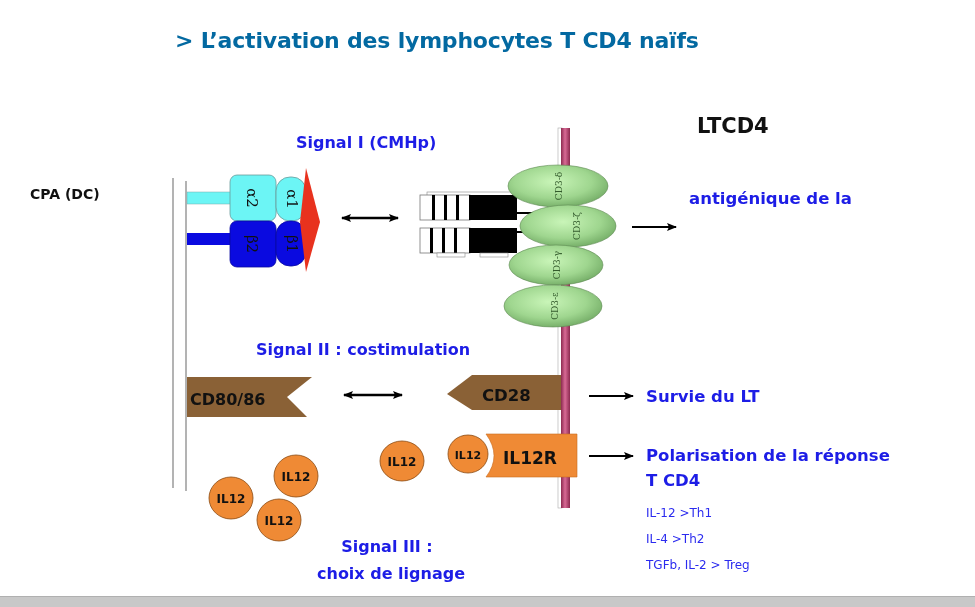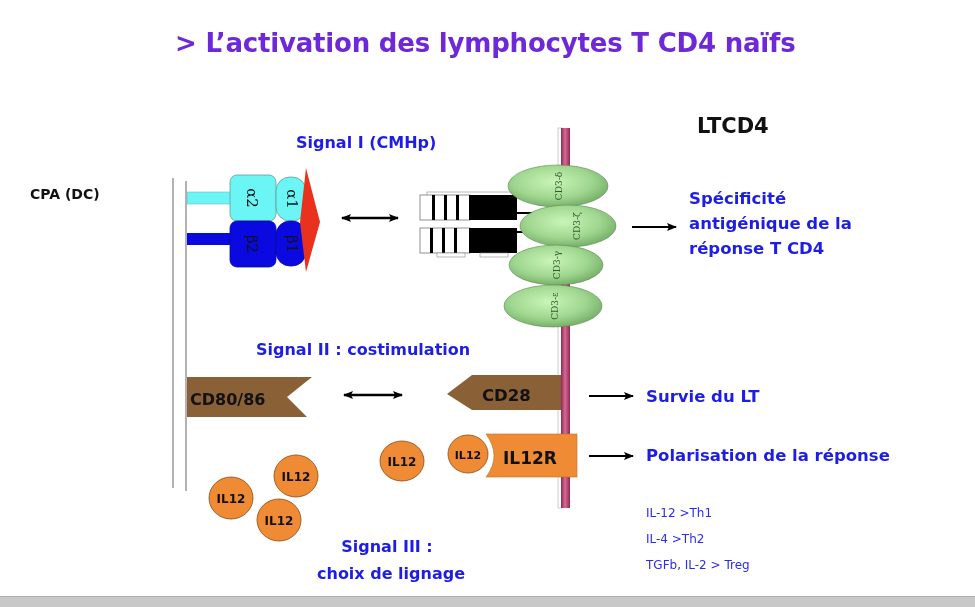"> L’activation des lymphocytes T" .title { color: #6d28d9 -> #0369a1; font-size: 26px -> 22px }
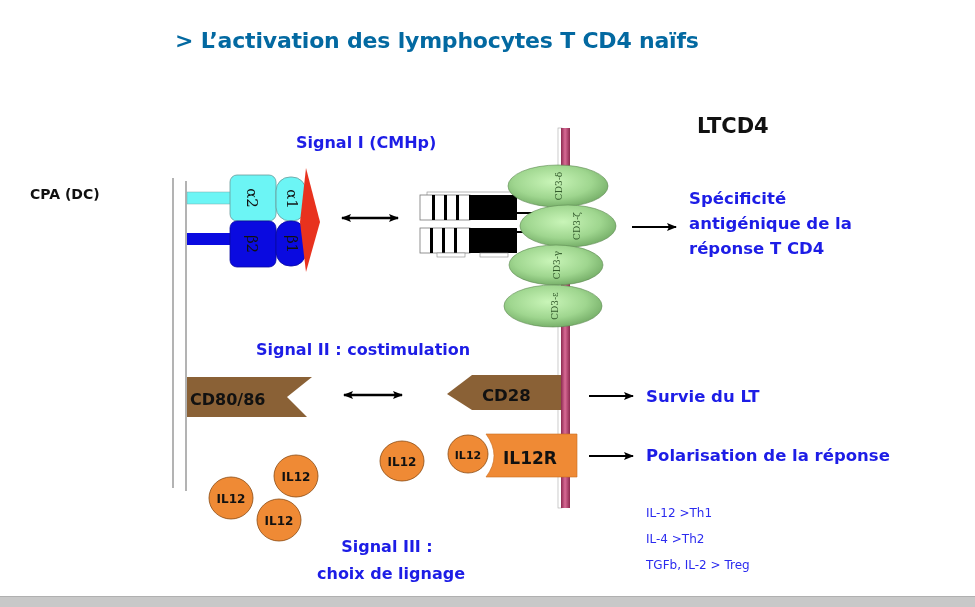"Spécificité" div { html: <div>Spécificité</div> -> none }
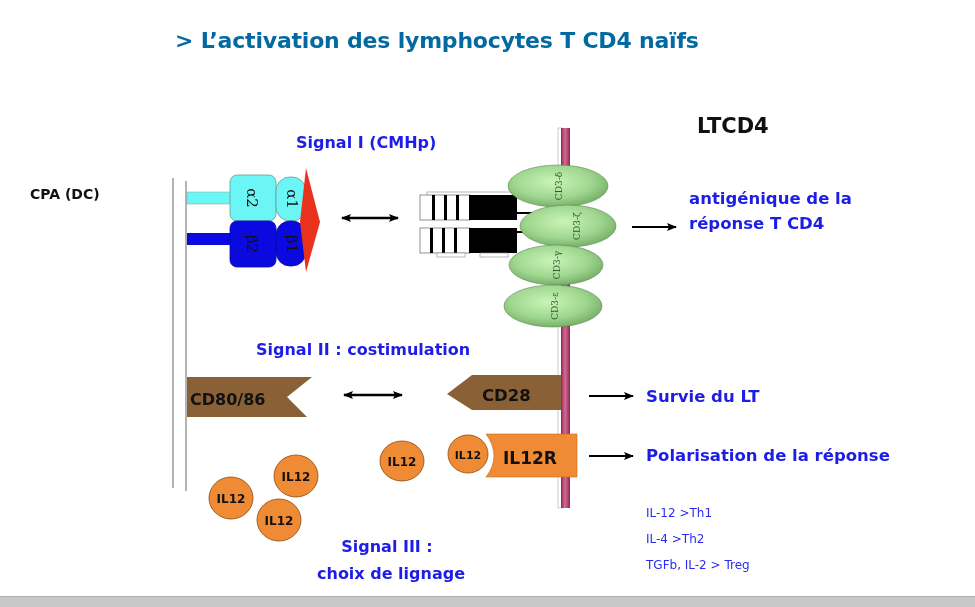"réponse T CD4" div { html: <div>réponse T CD4</div> -> none }
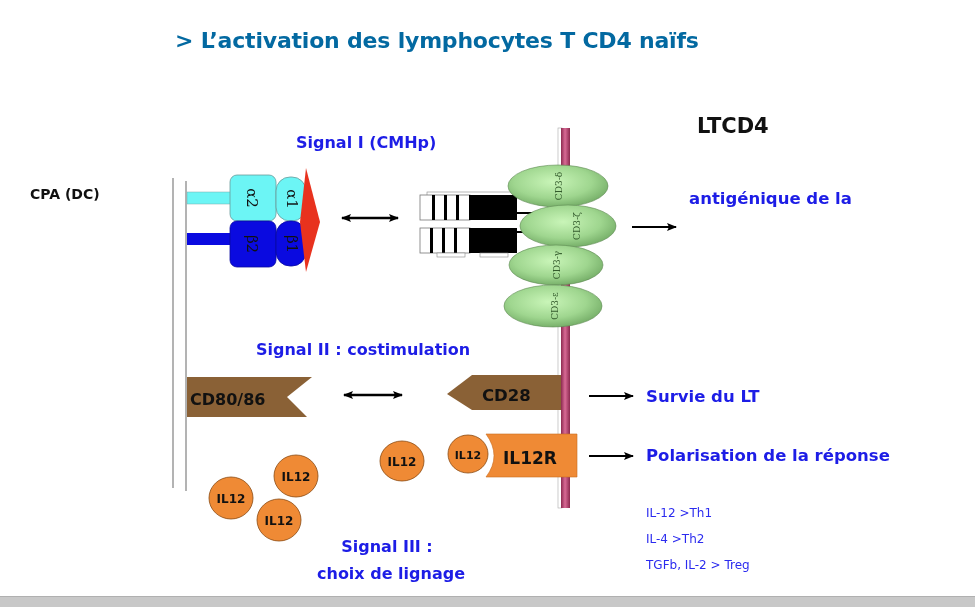"T CD4" div { html: none -> <div>T CD4</div> }
